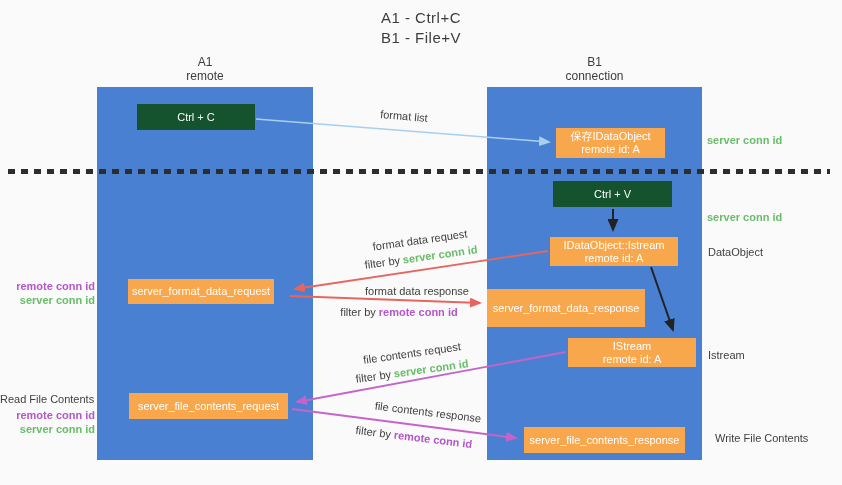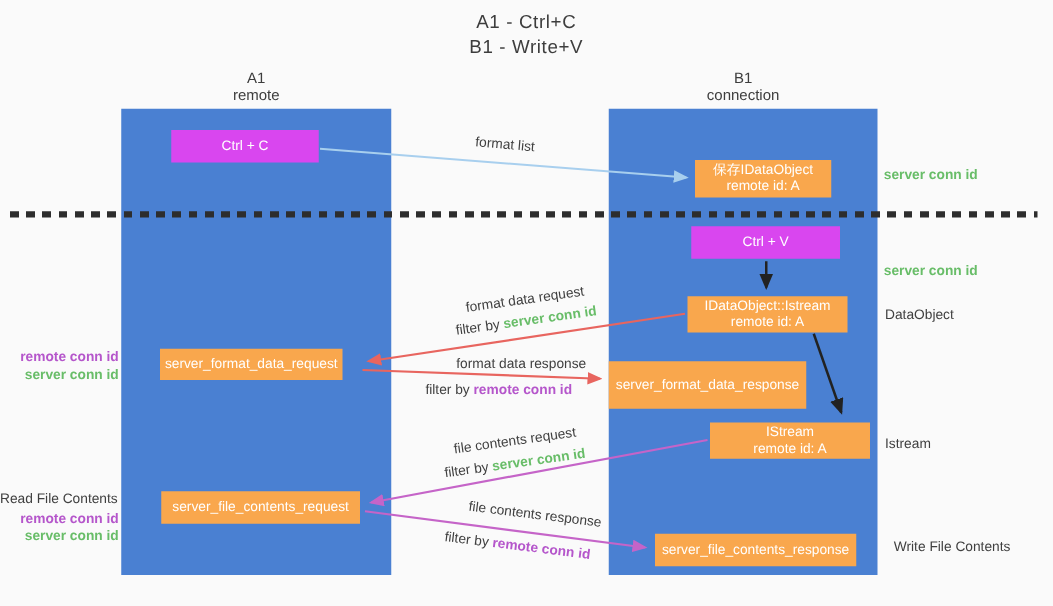"B1 - Write+V" div { text: Write+V -> File+V }
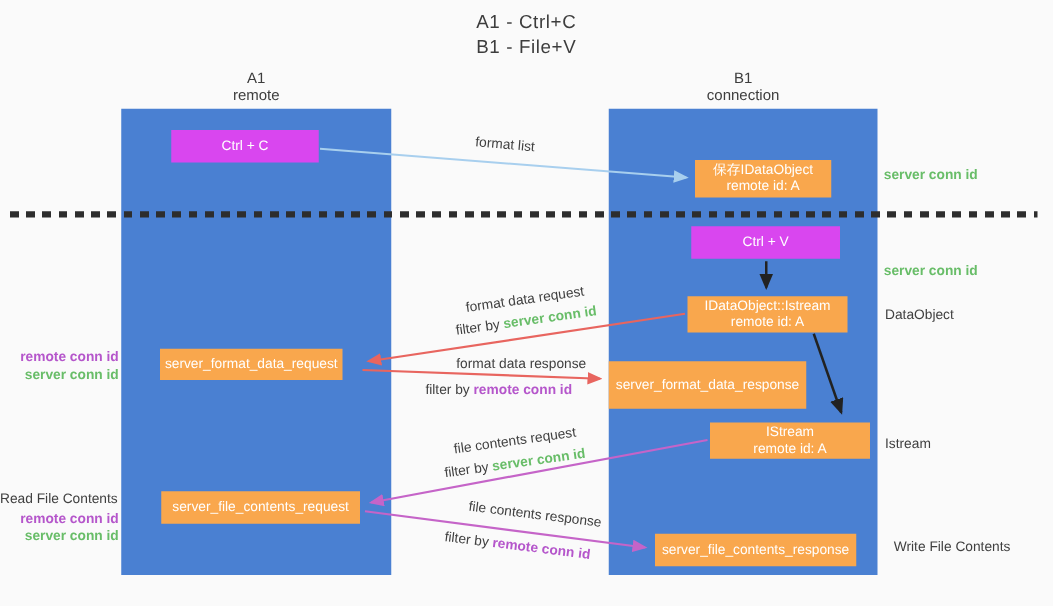"Ctrl + C" .green-box { background: #d946ef -> #14532d }
